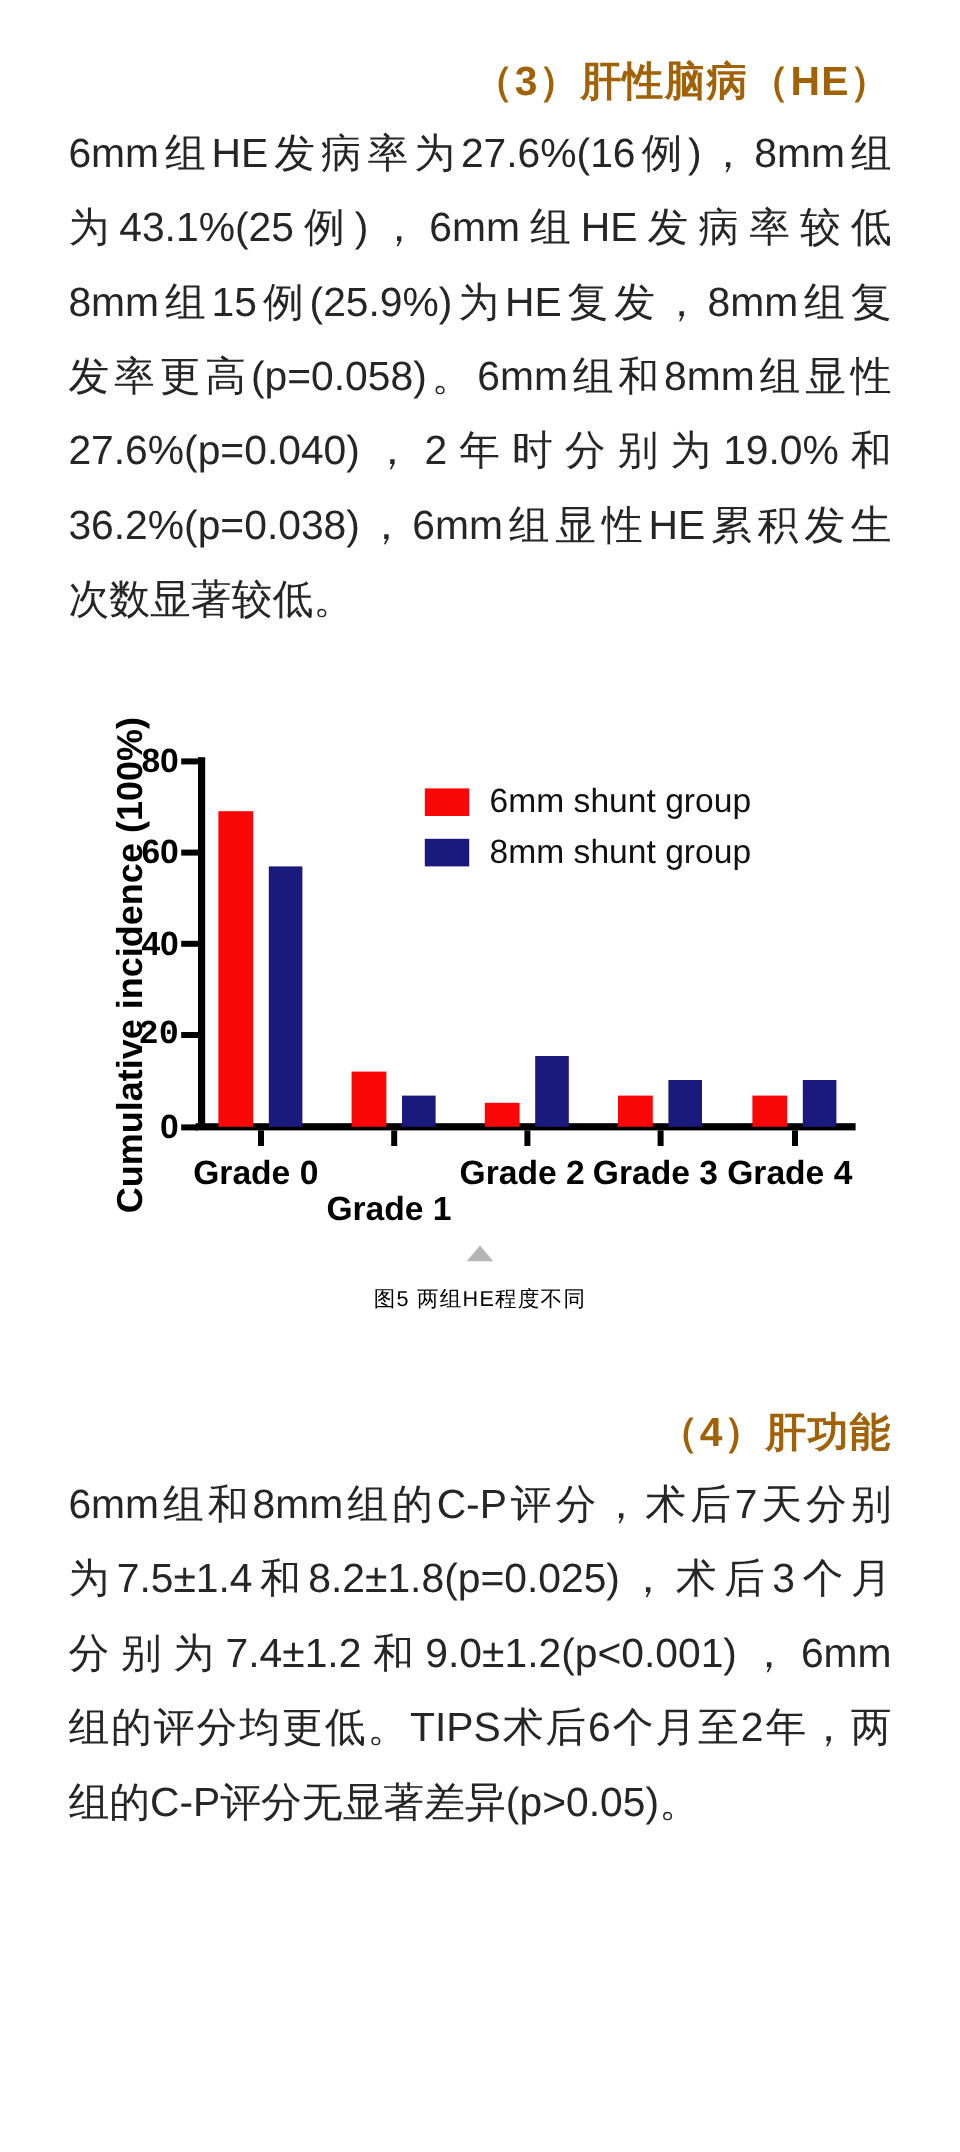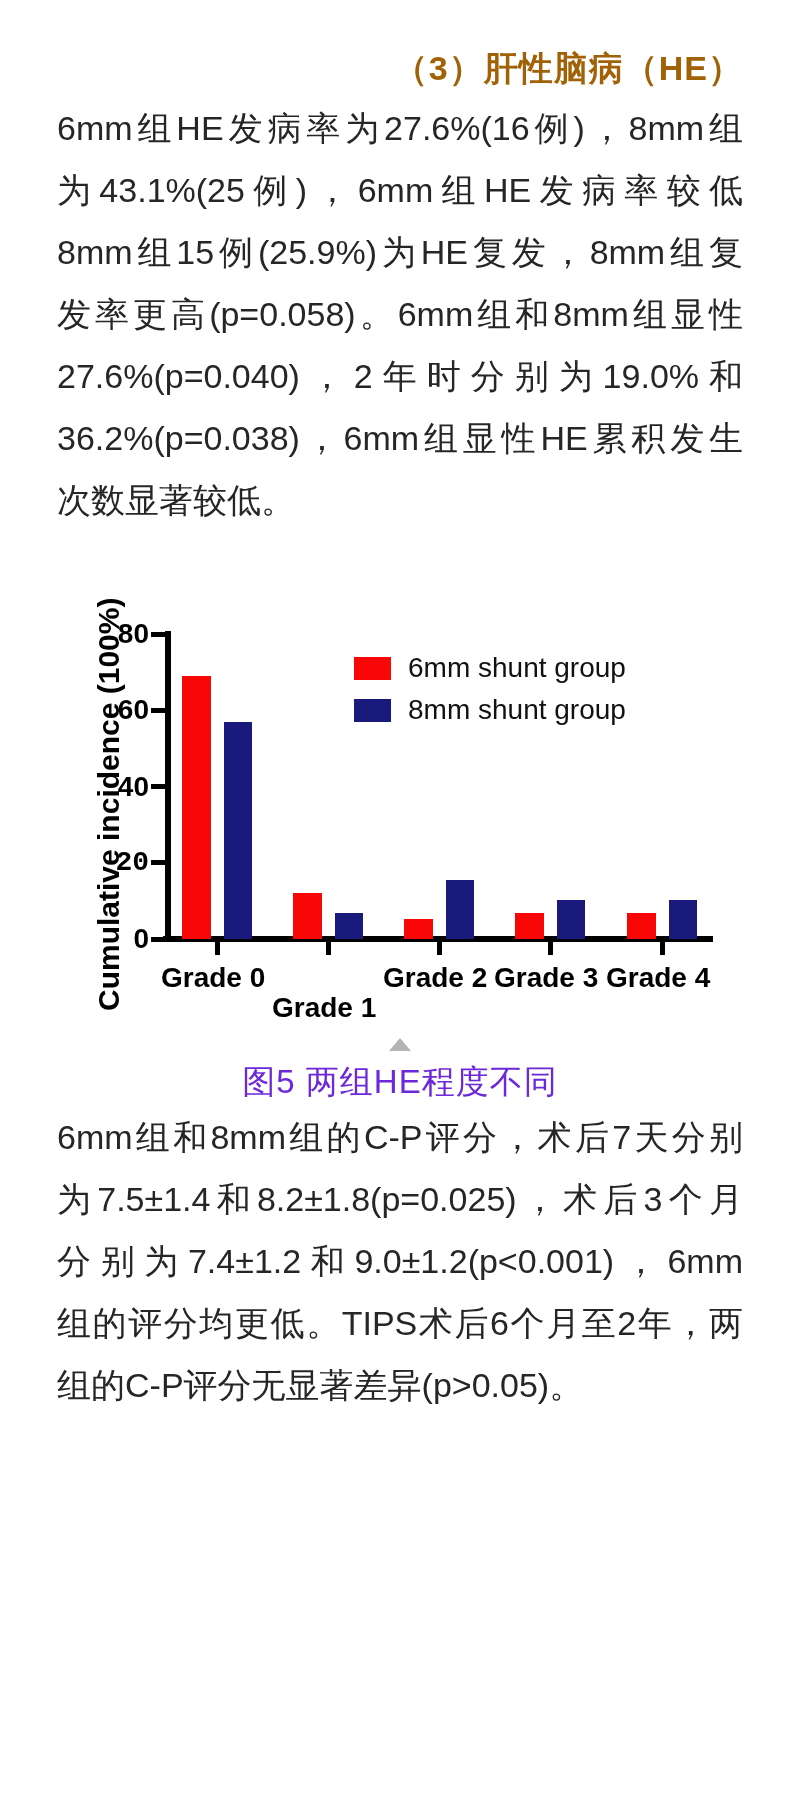"图5 两组HE程度不同" .fig-caption { color: #6d28d9 -> #000000; font-size: 33px -> 18px }
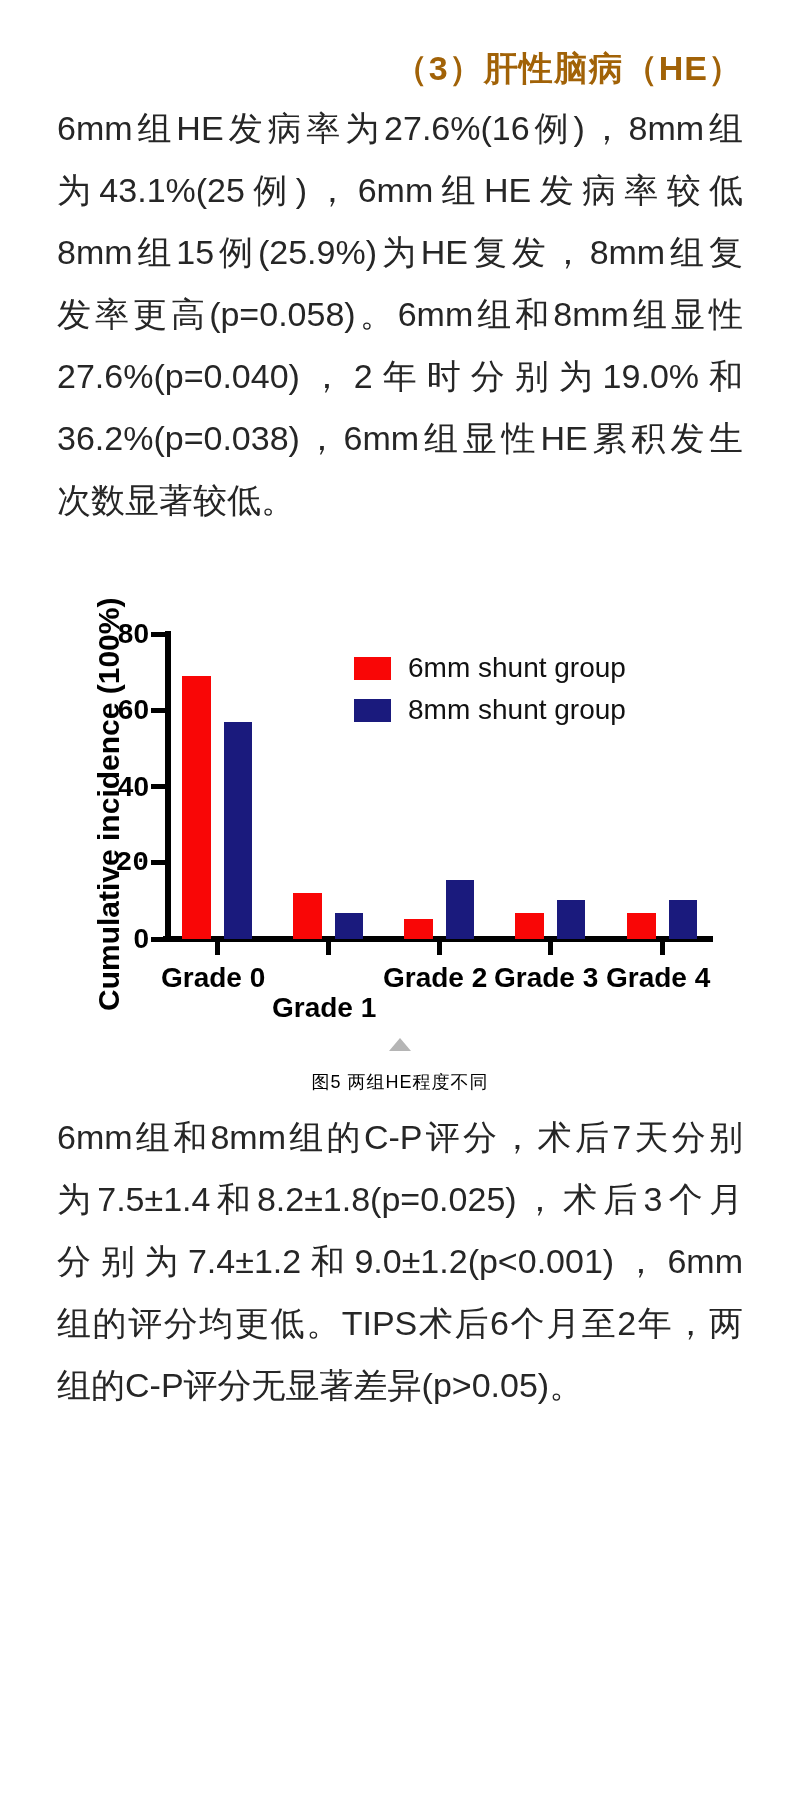"（4）肝功能" h2.section-heading { html: none -> <h2>（4）肝功能</h2> }
